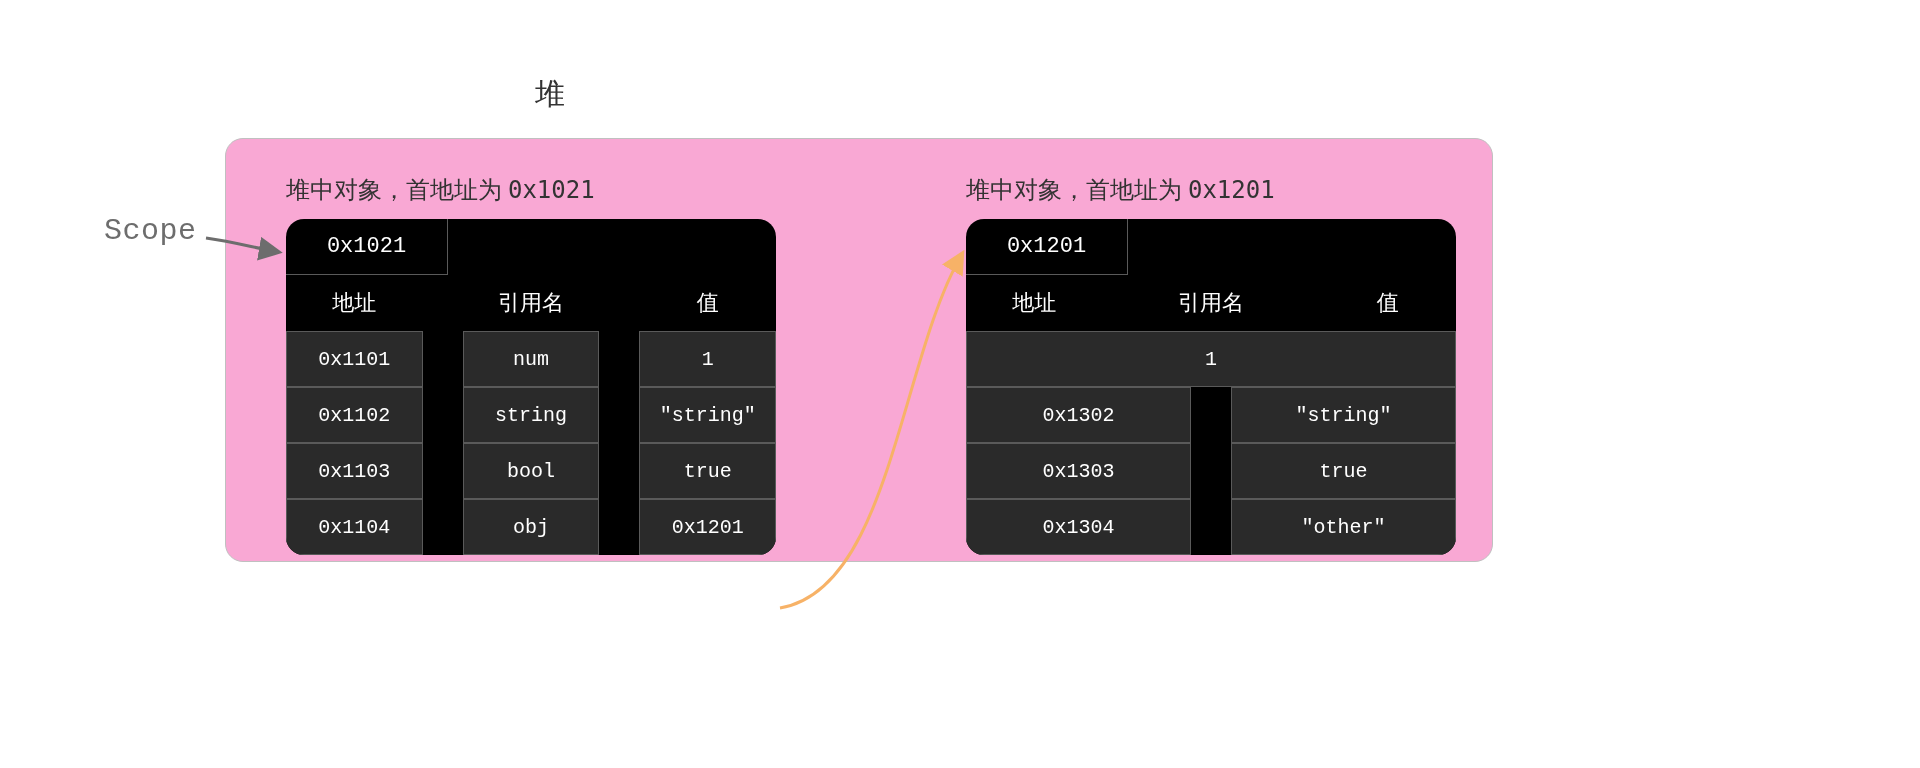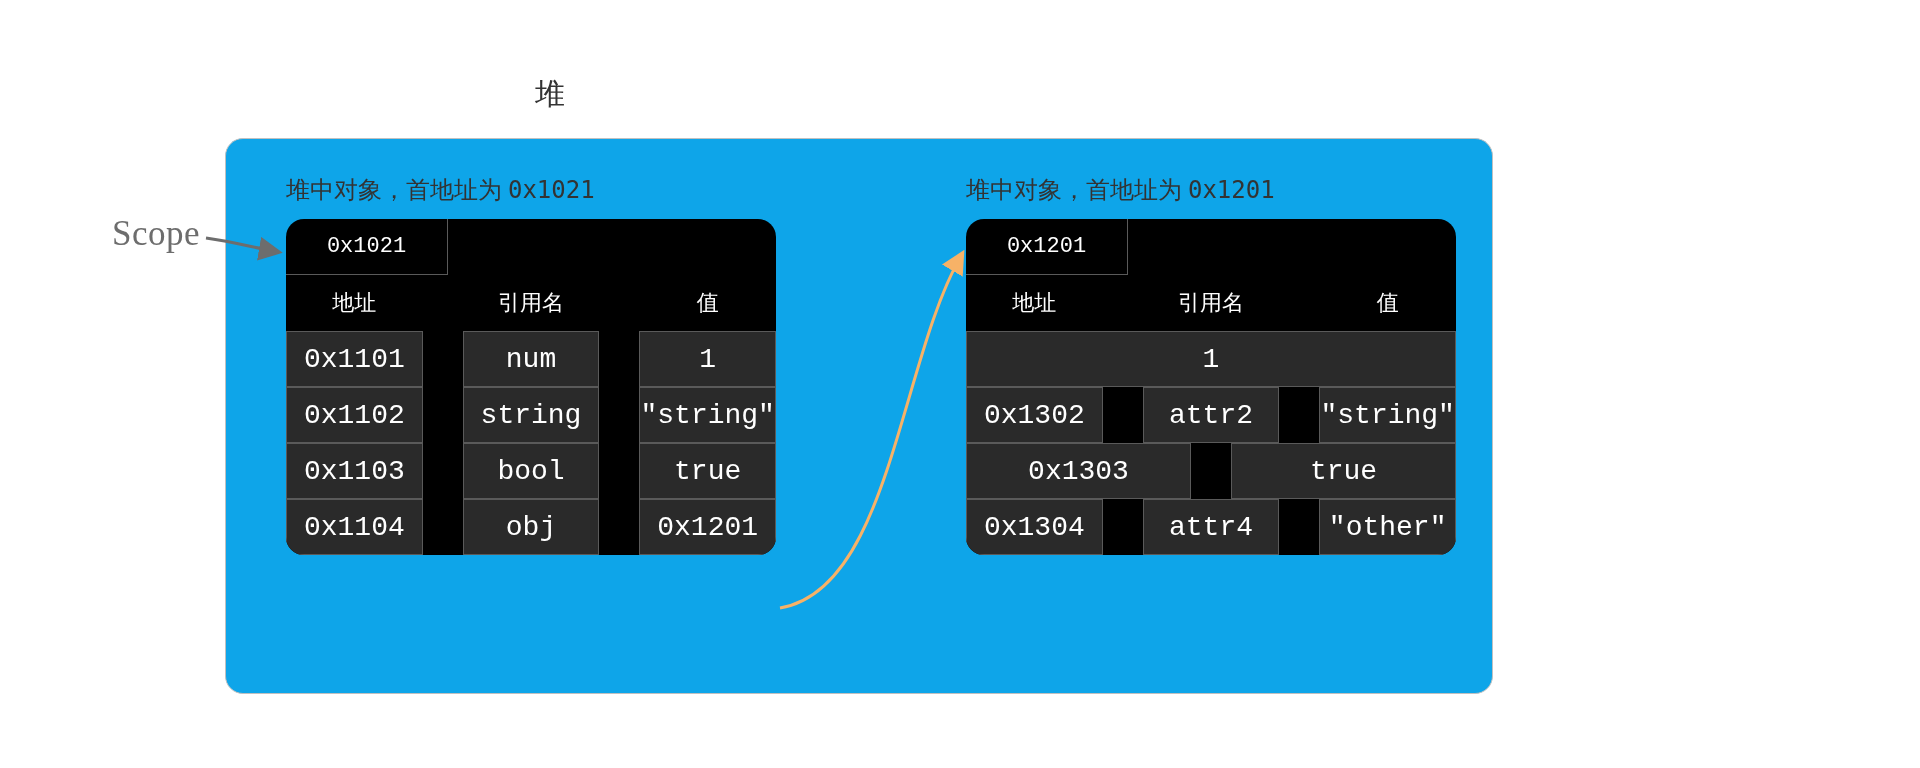"堆中对象，首地址为 0x1021" .heap-box { background: #0ea5e9 -> #f9a8d4; height: 556px -> 424px }
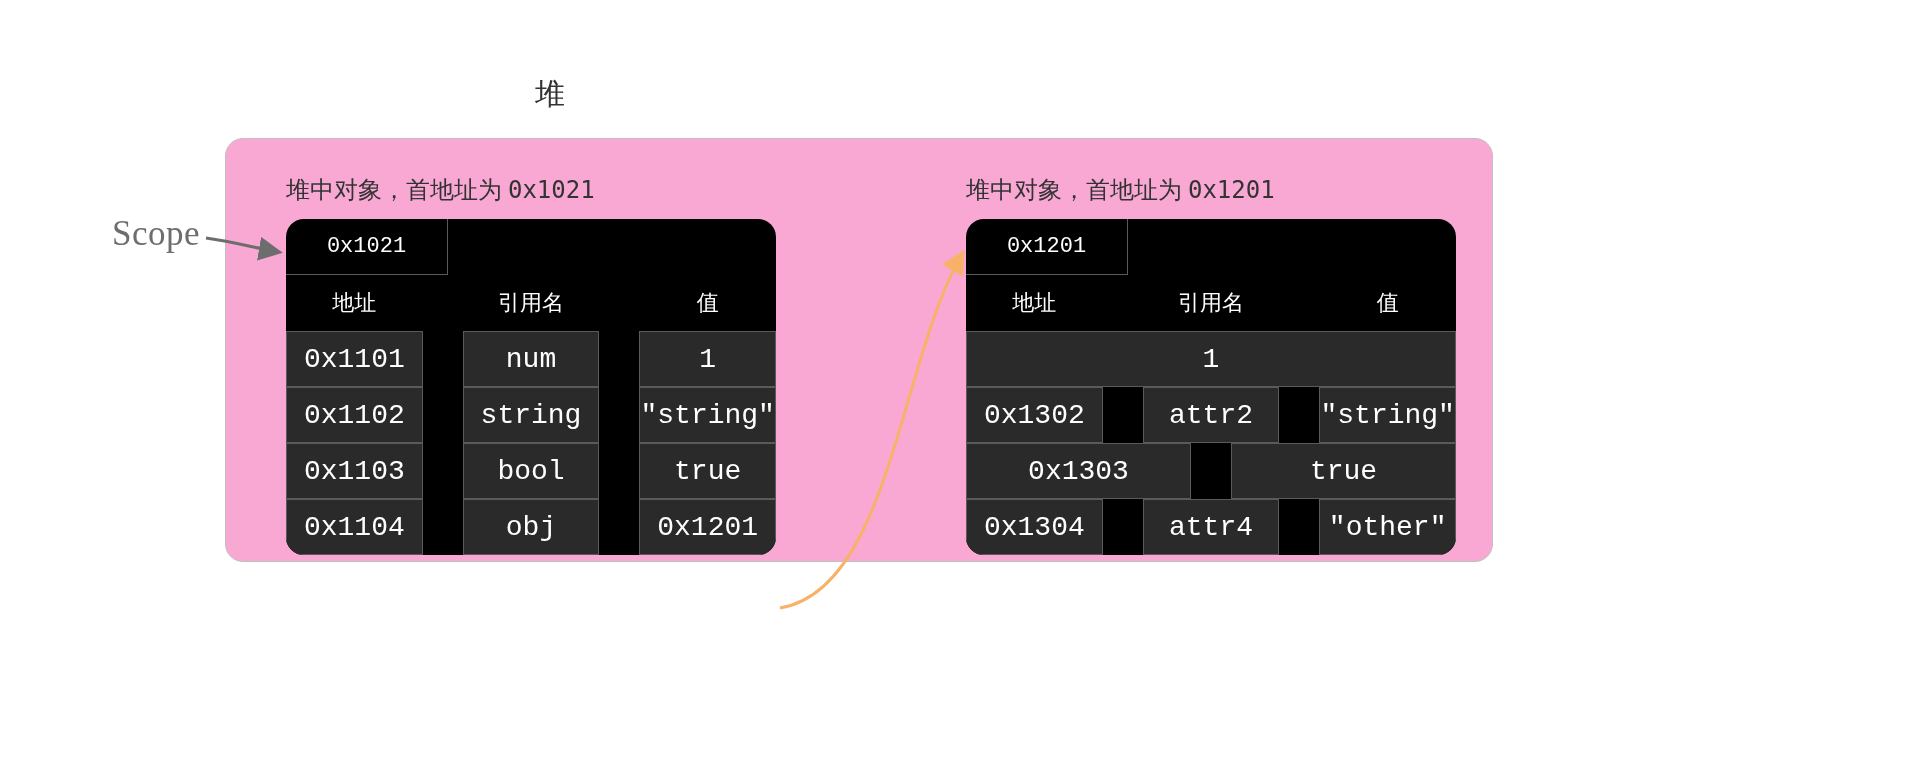"Scope" .scope-label { font-family: Liberation Serif, serif -> none; font-size: 35px -> 30px; left: 112px -> 104px }
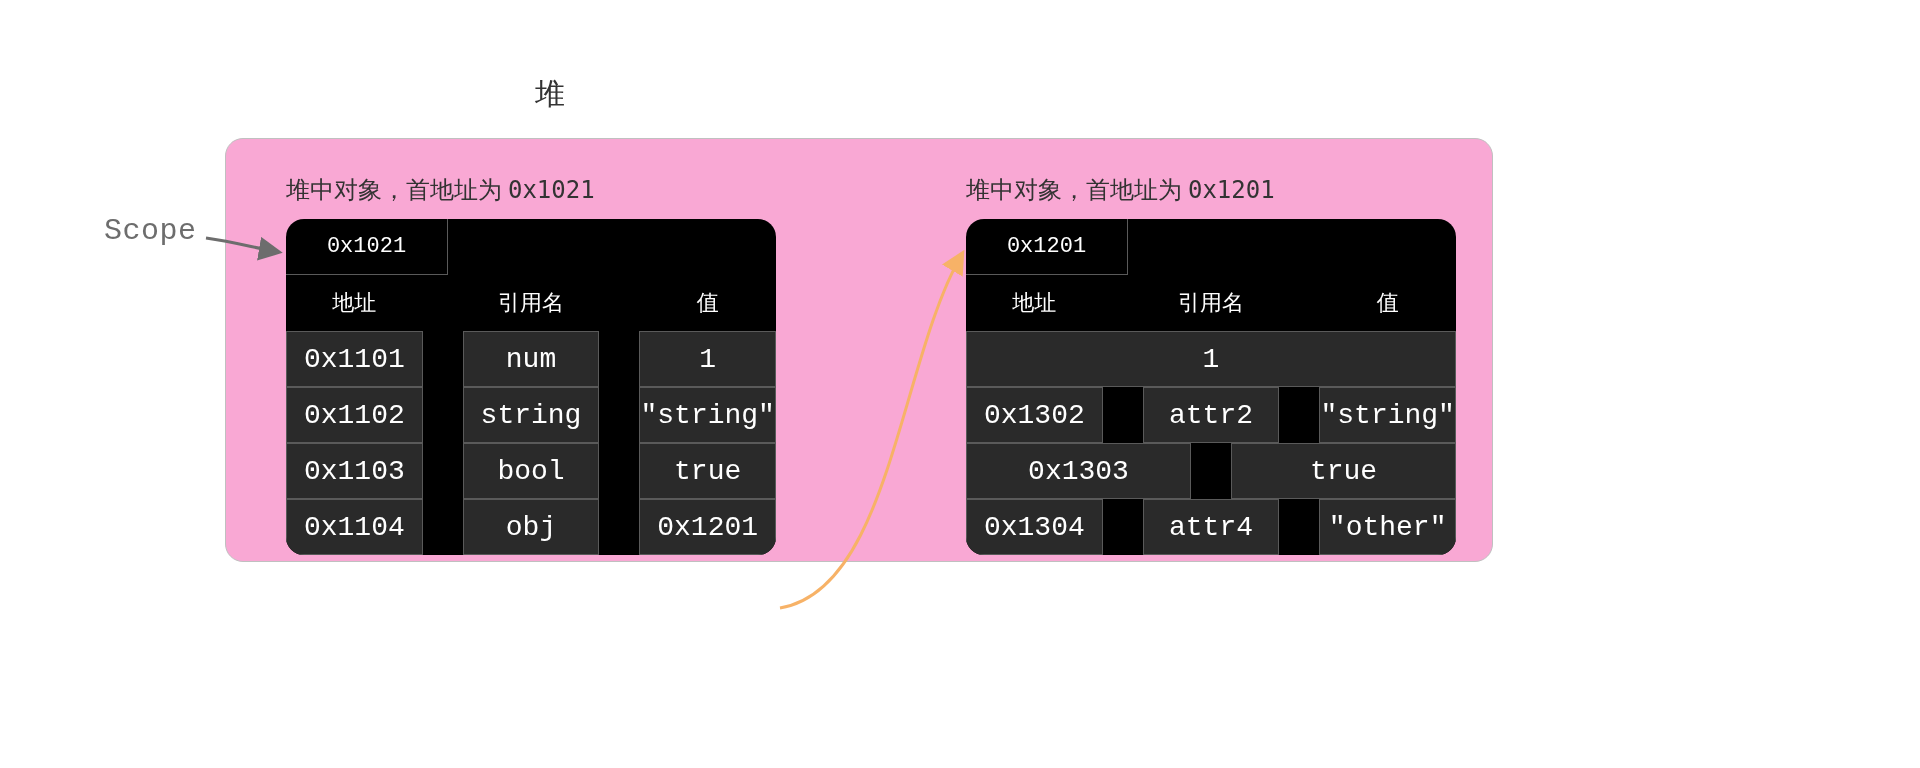"0x1101" .mt-cell { font-size: 28px -> 20px }
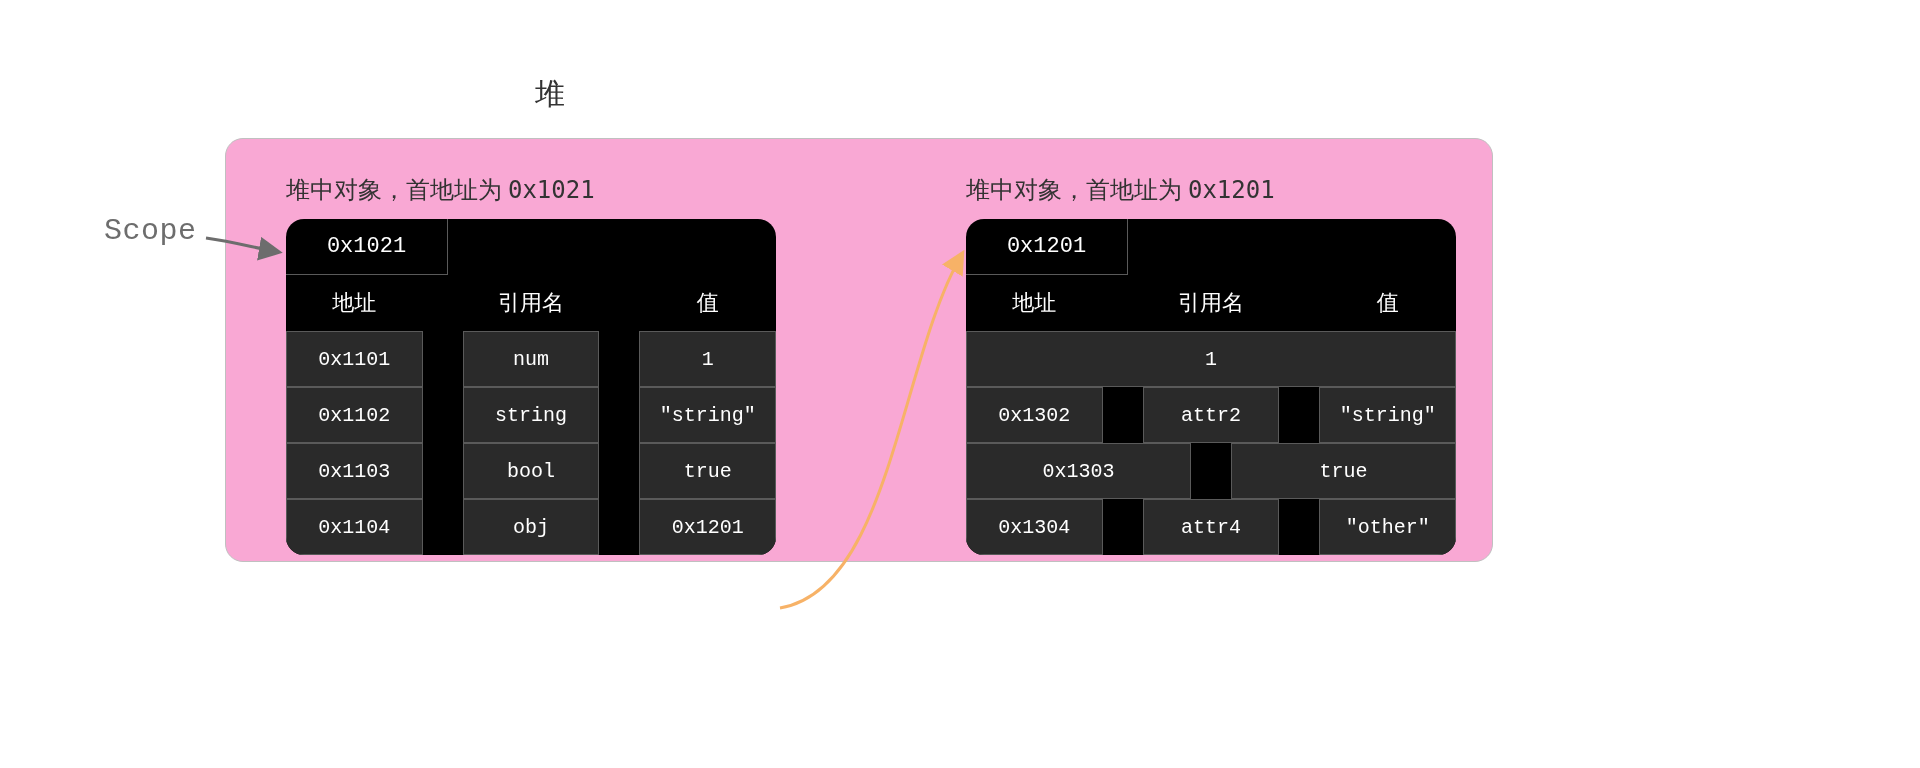"attr2" div.mt-cell { html: <div>attr2</div> -> none }
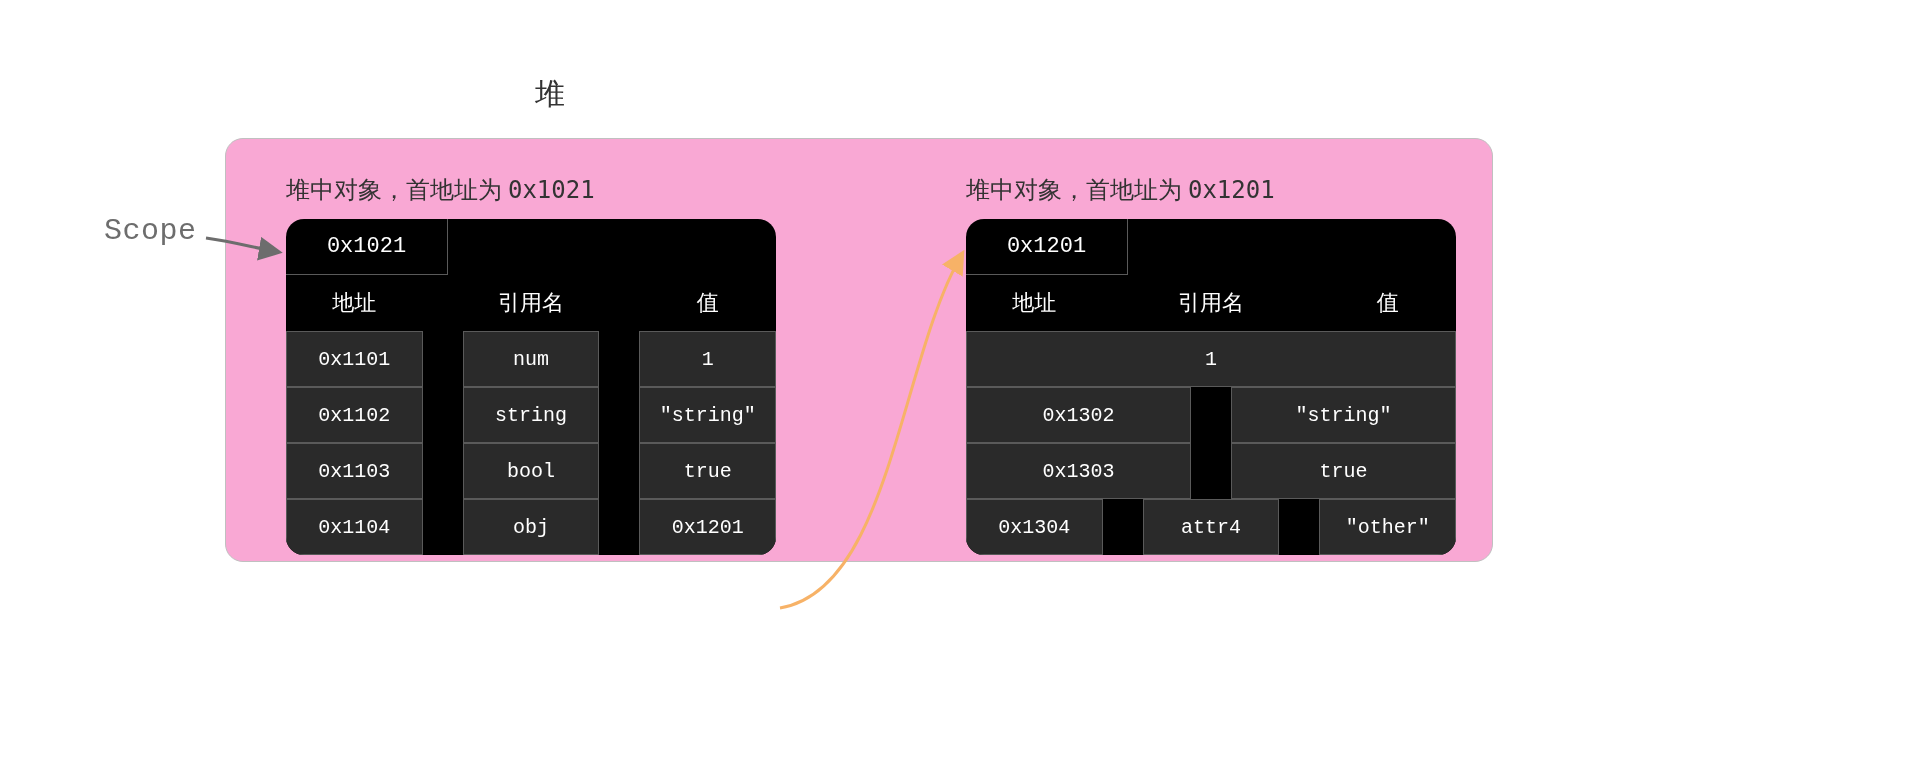"attr4" div.mt-cell { html: <div>attr4</div> -> none }
